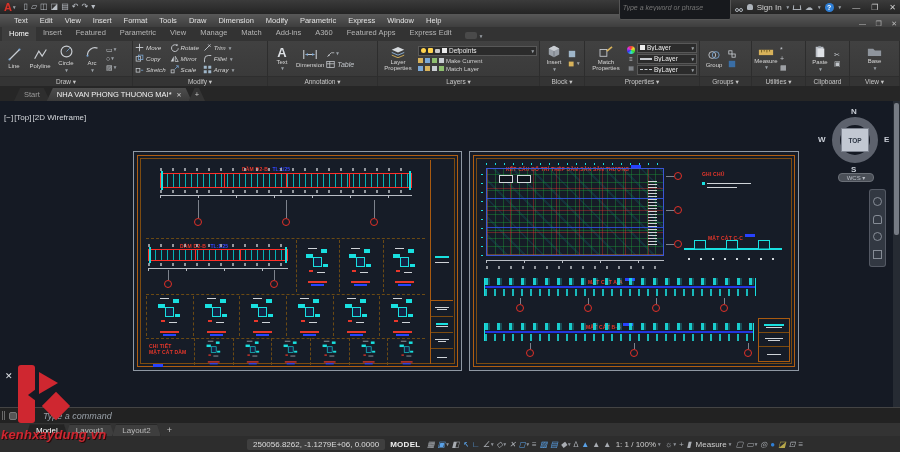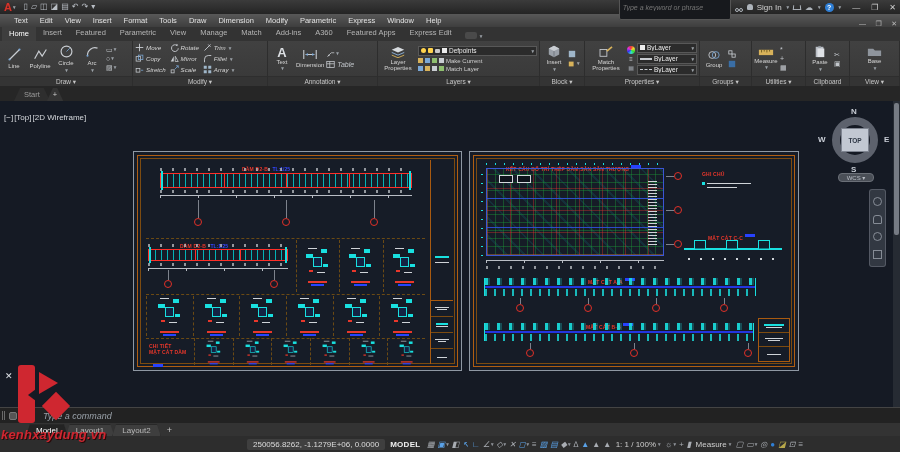"NHA VAN PHONG THUONG MAI*" div.ftab { html: none -> <div> <span>NHA VAN PHONG THUONG MAI*</span> <b>✕</b> </div> }
